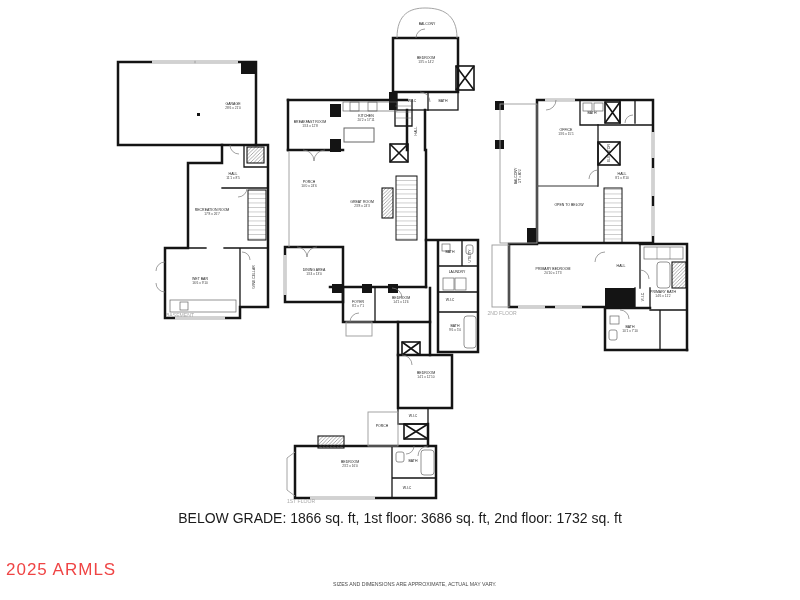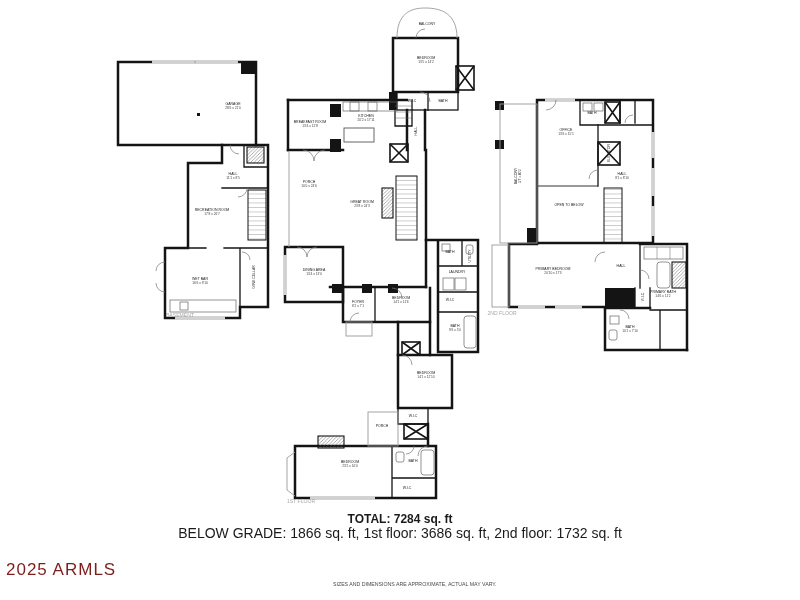"TOTAL: 7284 sq. ft" div.total { html: <div>TOTAL: 7284 sq. ft</div> -> none }
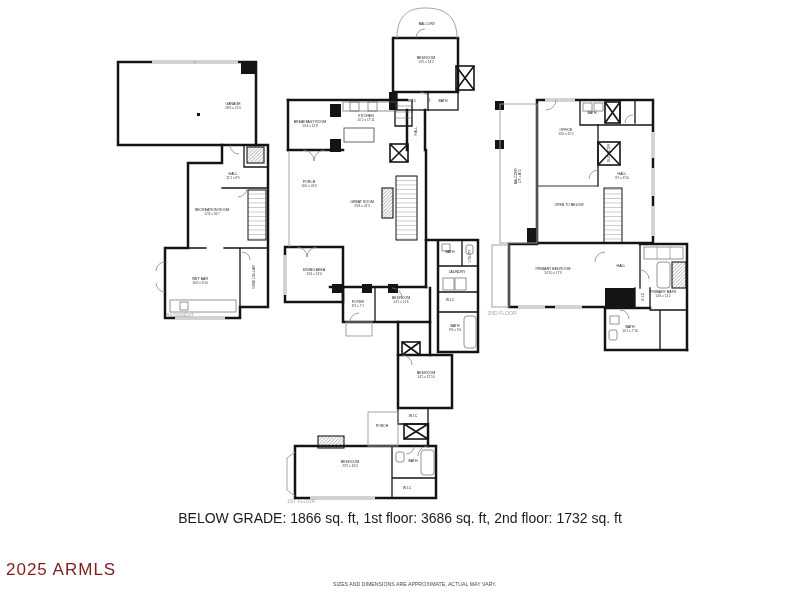"2025 ARMLS" .watermark { color: #7f1d1d -> #ef4444 }
